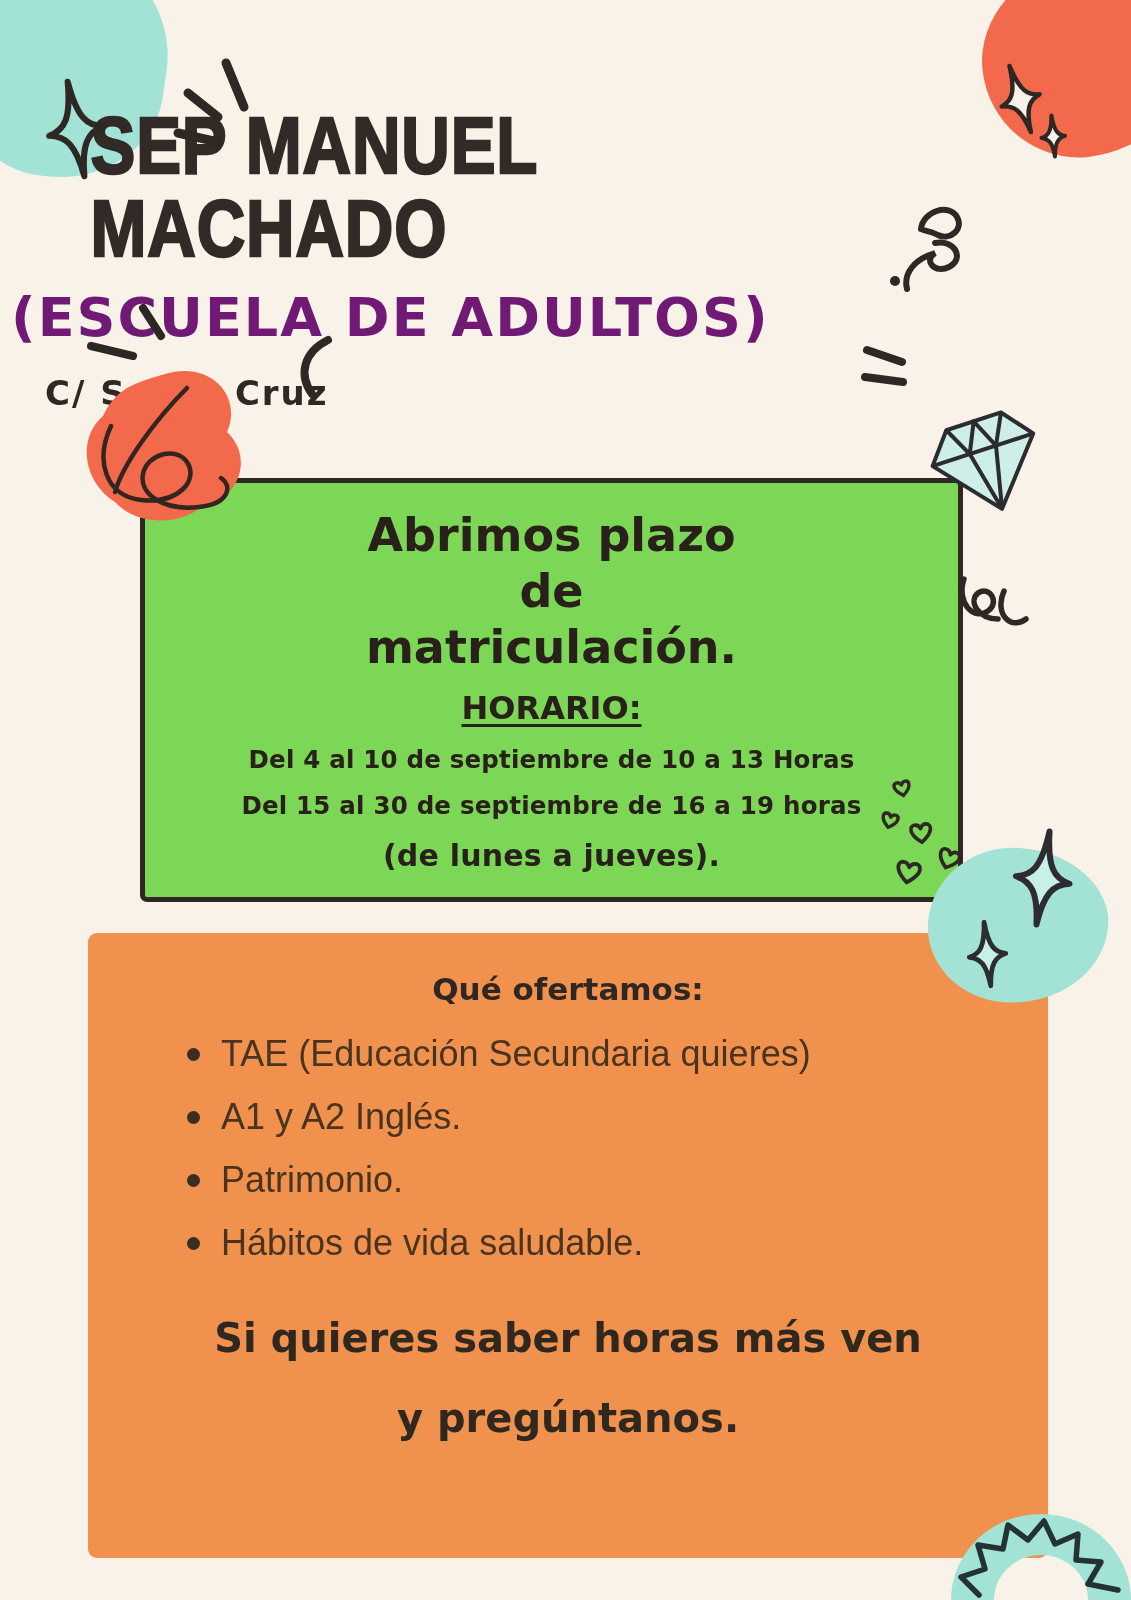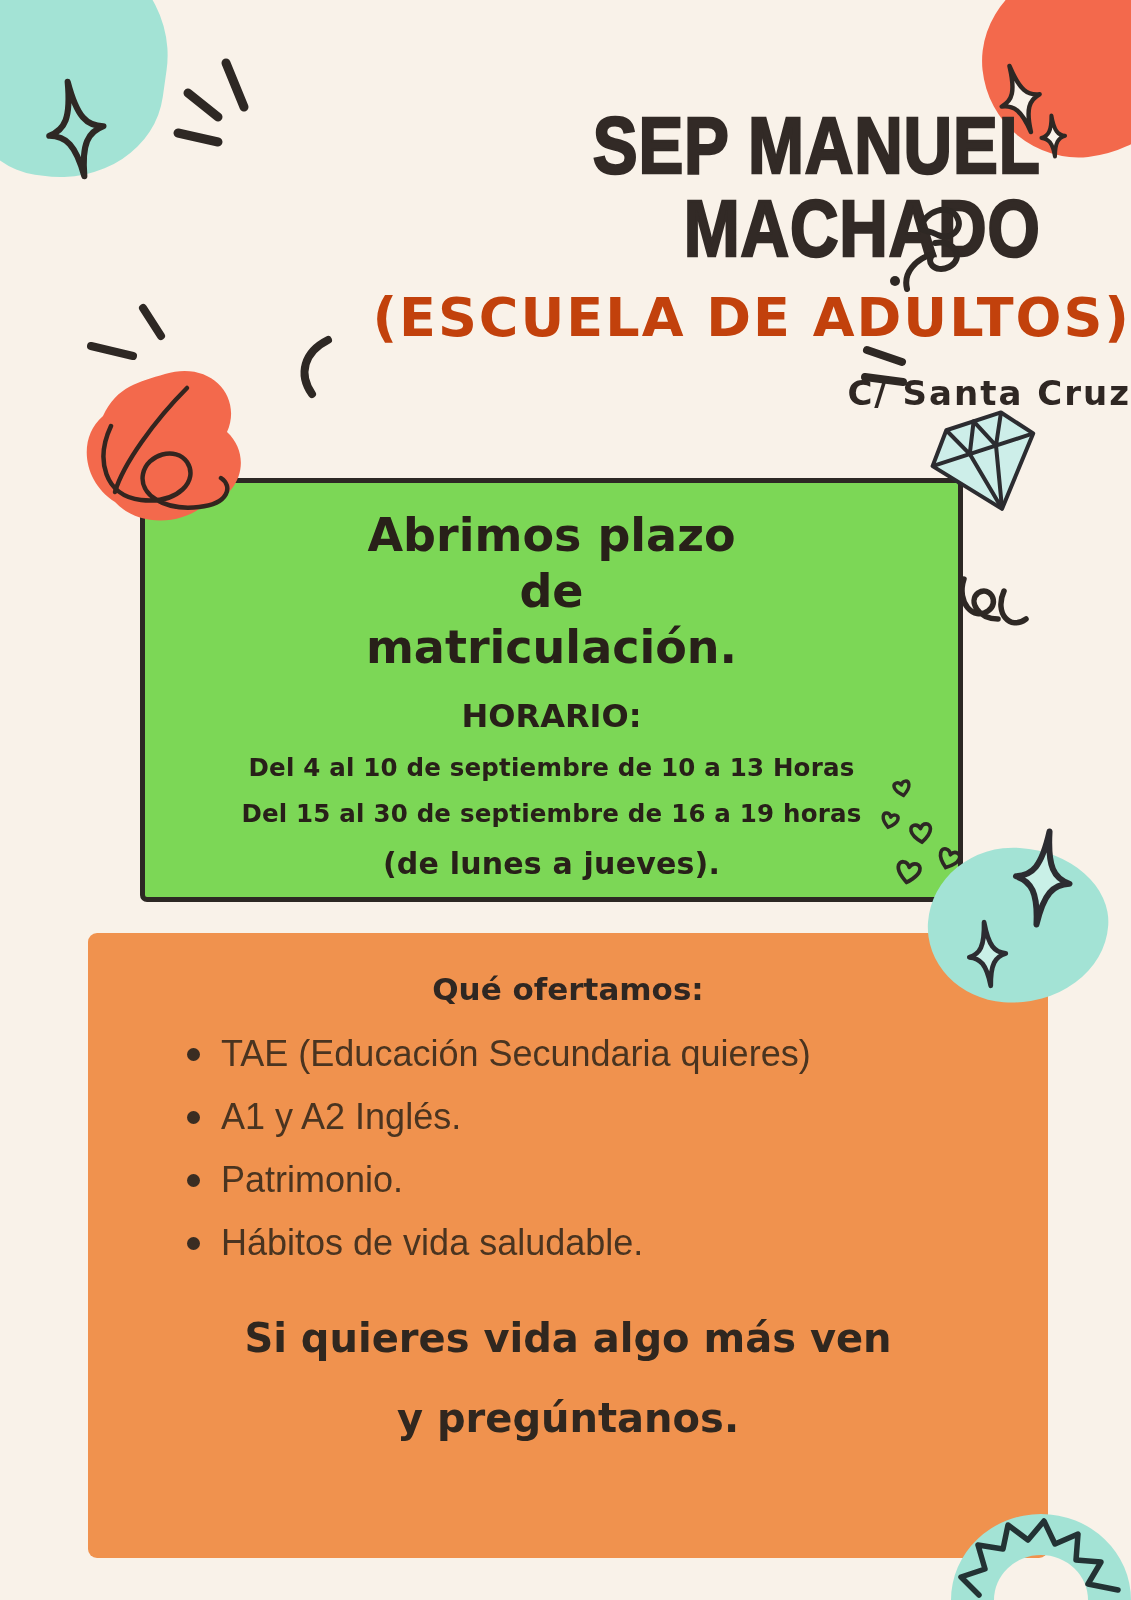"SEP MANUEL" .header { text-align: right -> left }
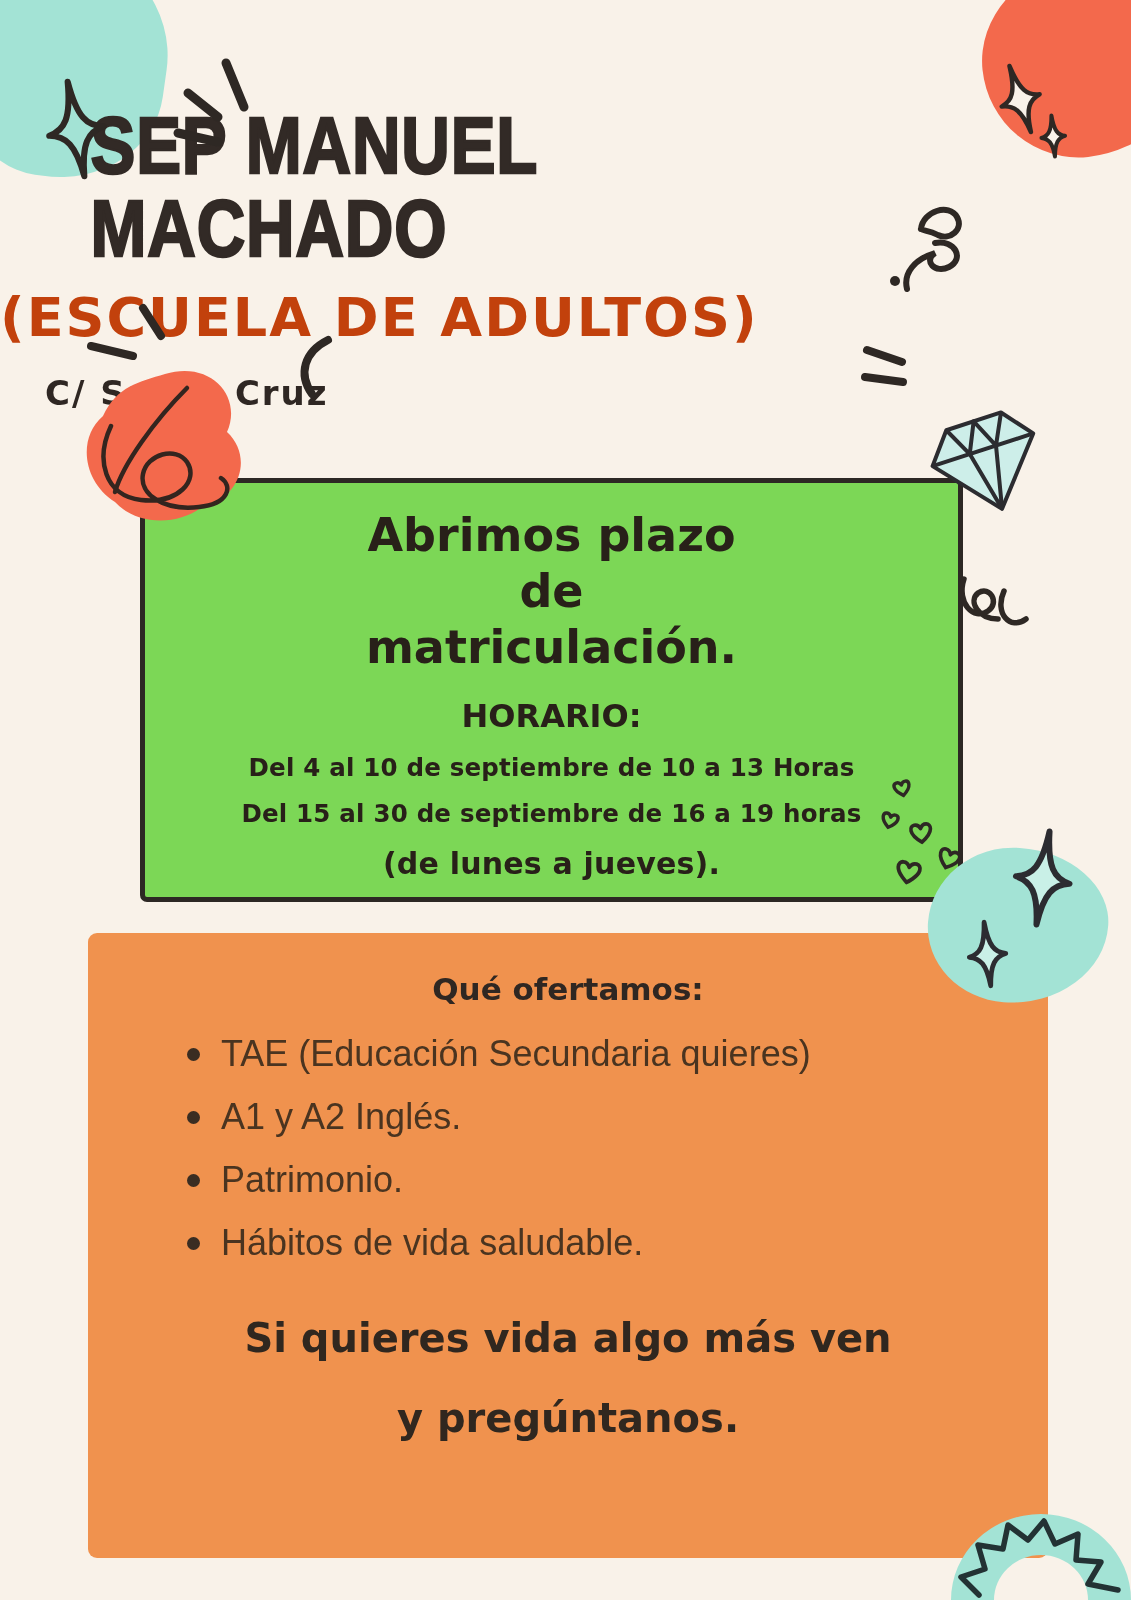"(ESCUELA DE ADULTOS)" .subtitle { color: #c2410c -> #701a75; margin-left: none -> 11px }
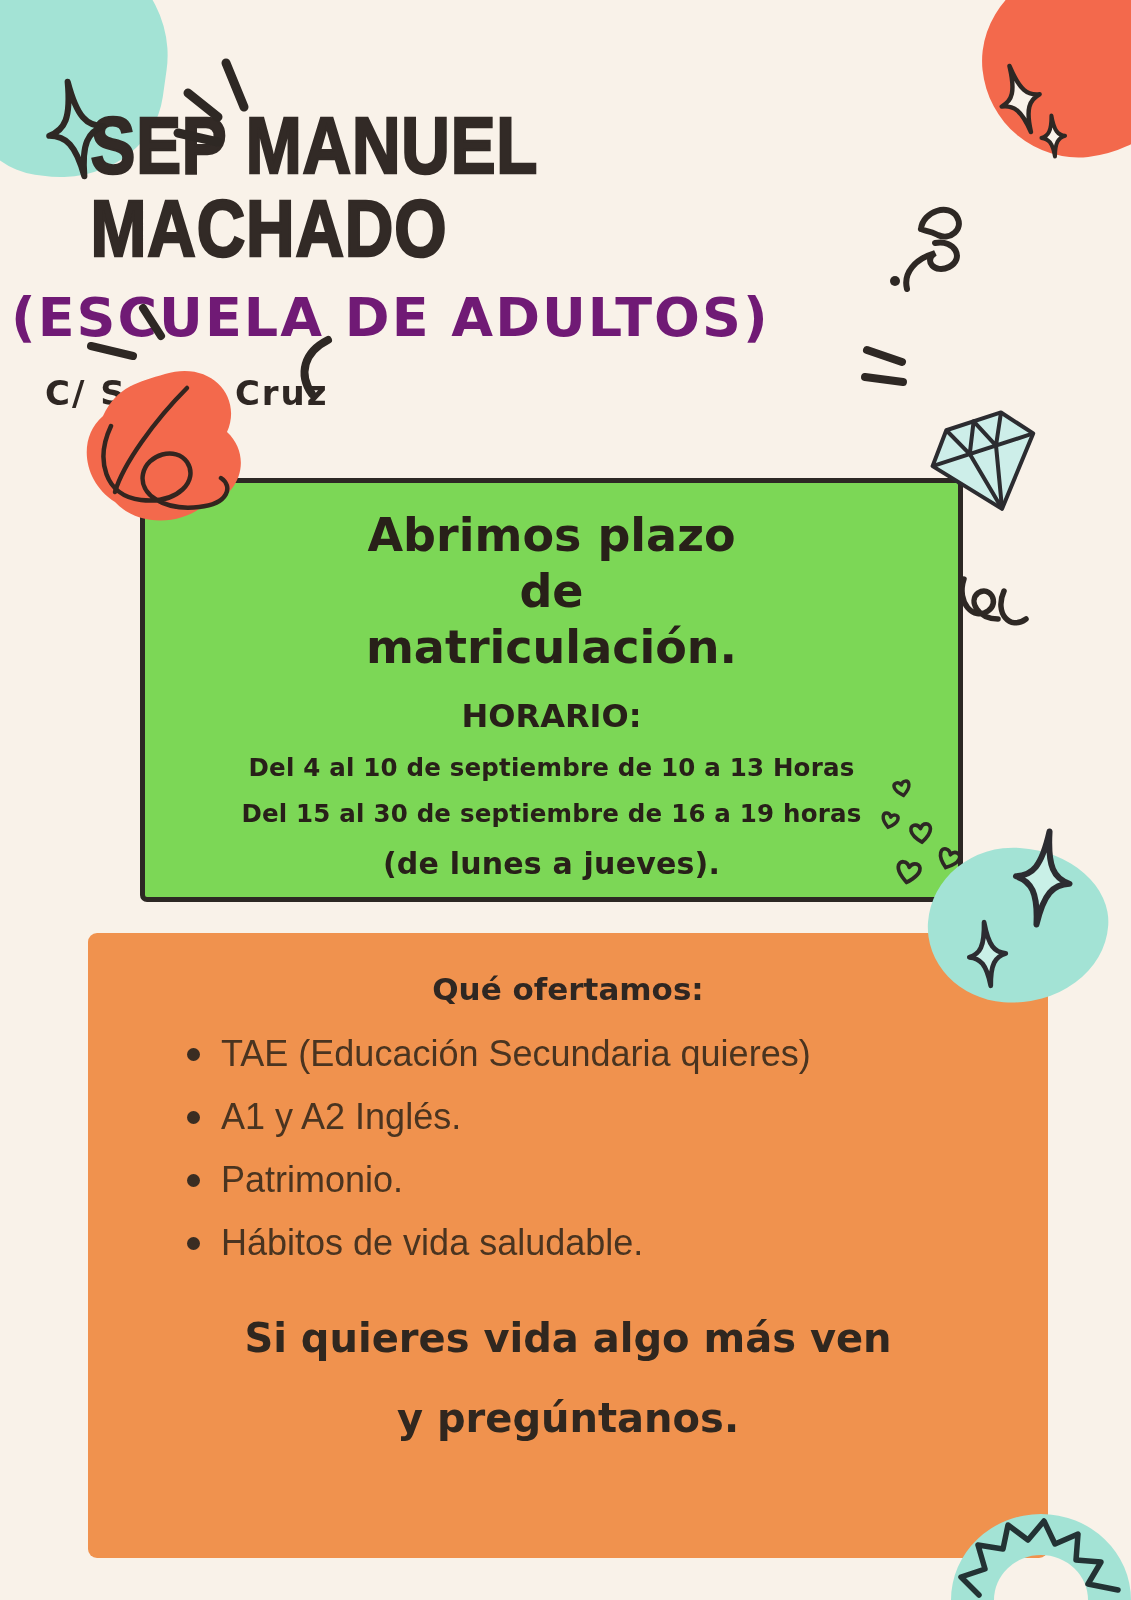"HORARIO:" .gp-horario { margin-top: 22px -> 14px; text-decoration: none -> underline }
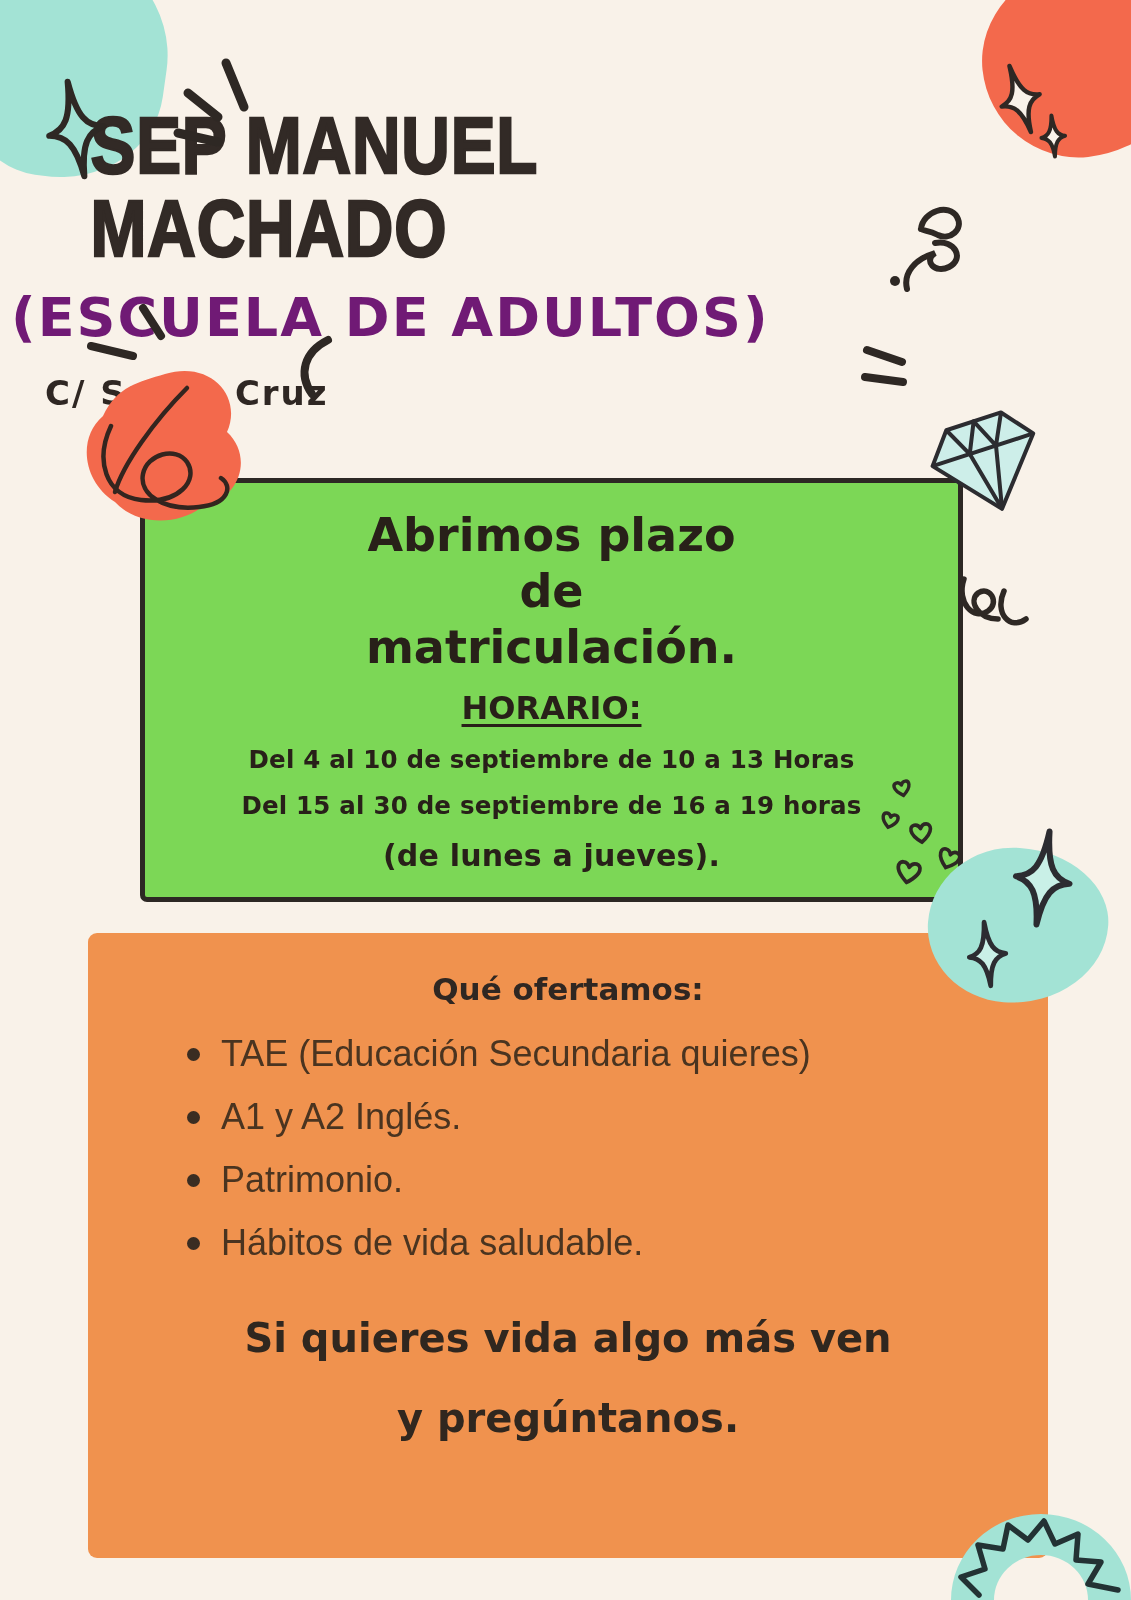"Si quieres vida algo más" div { text: vida algo -> saber horas }
